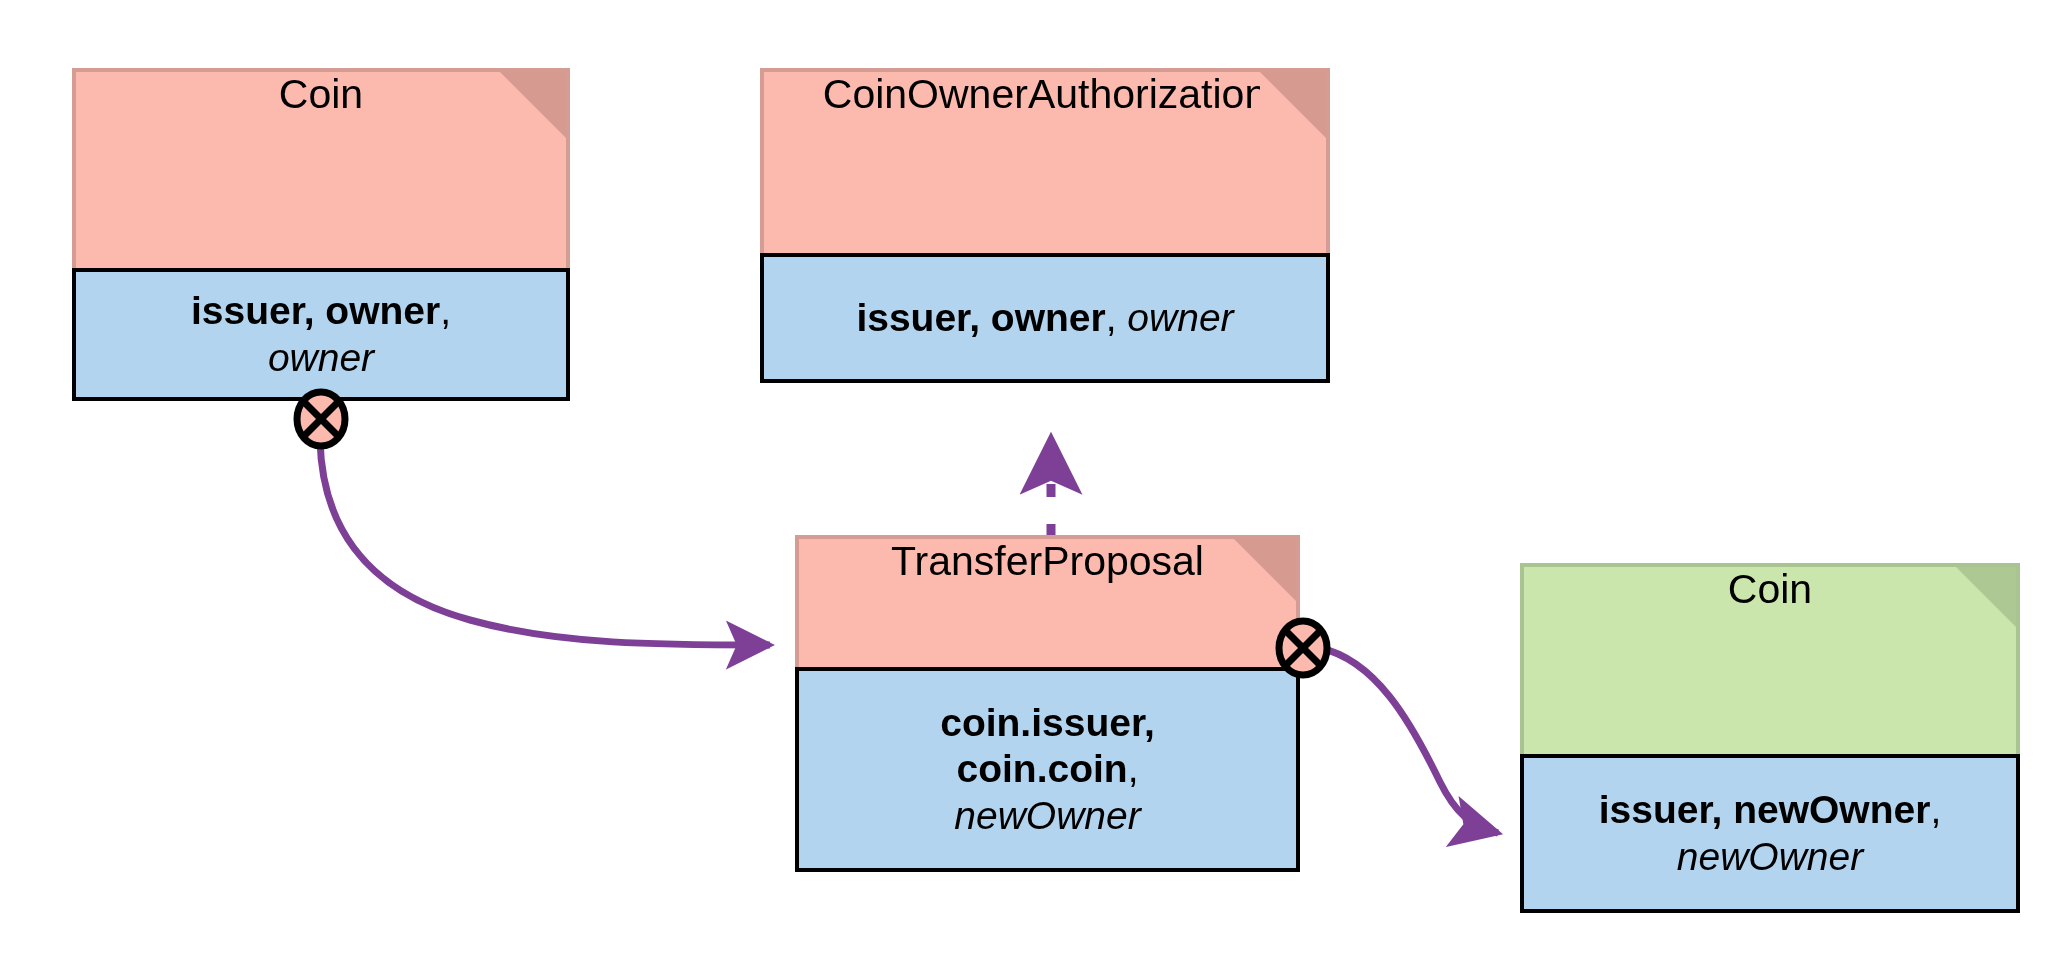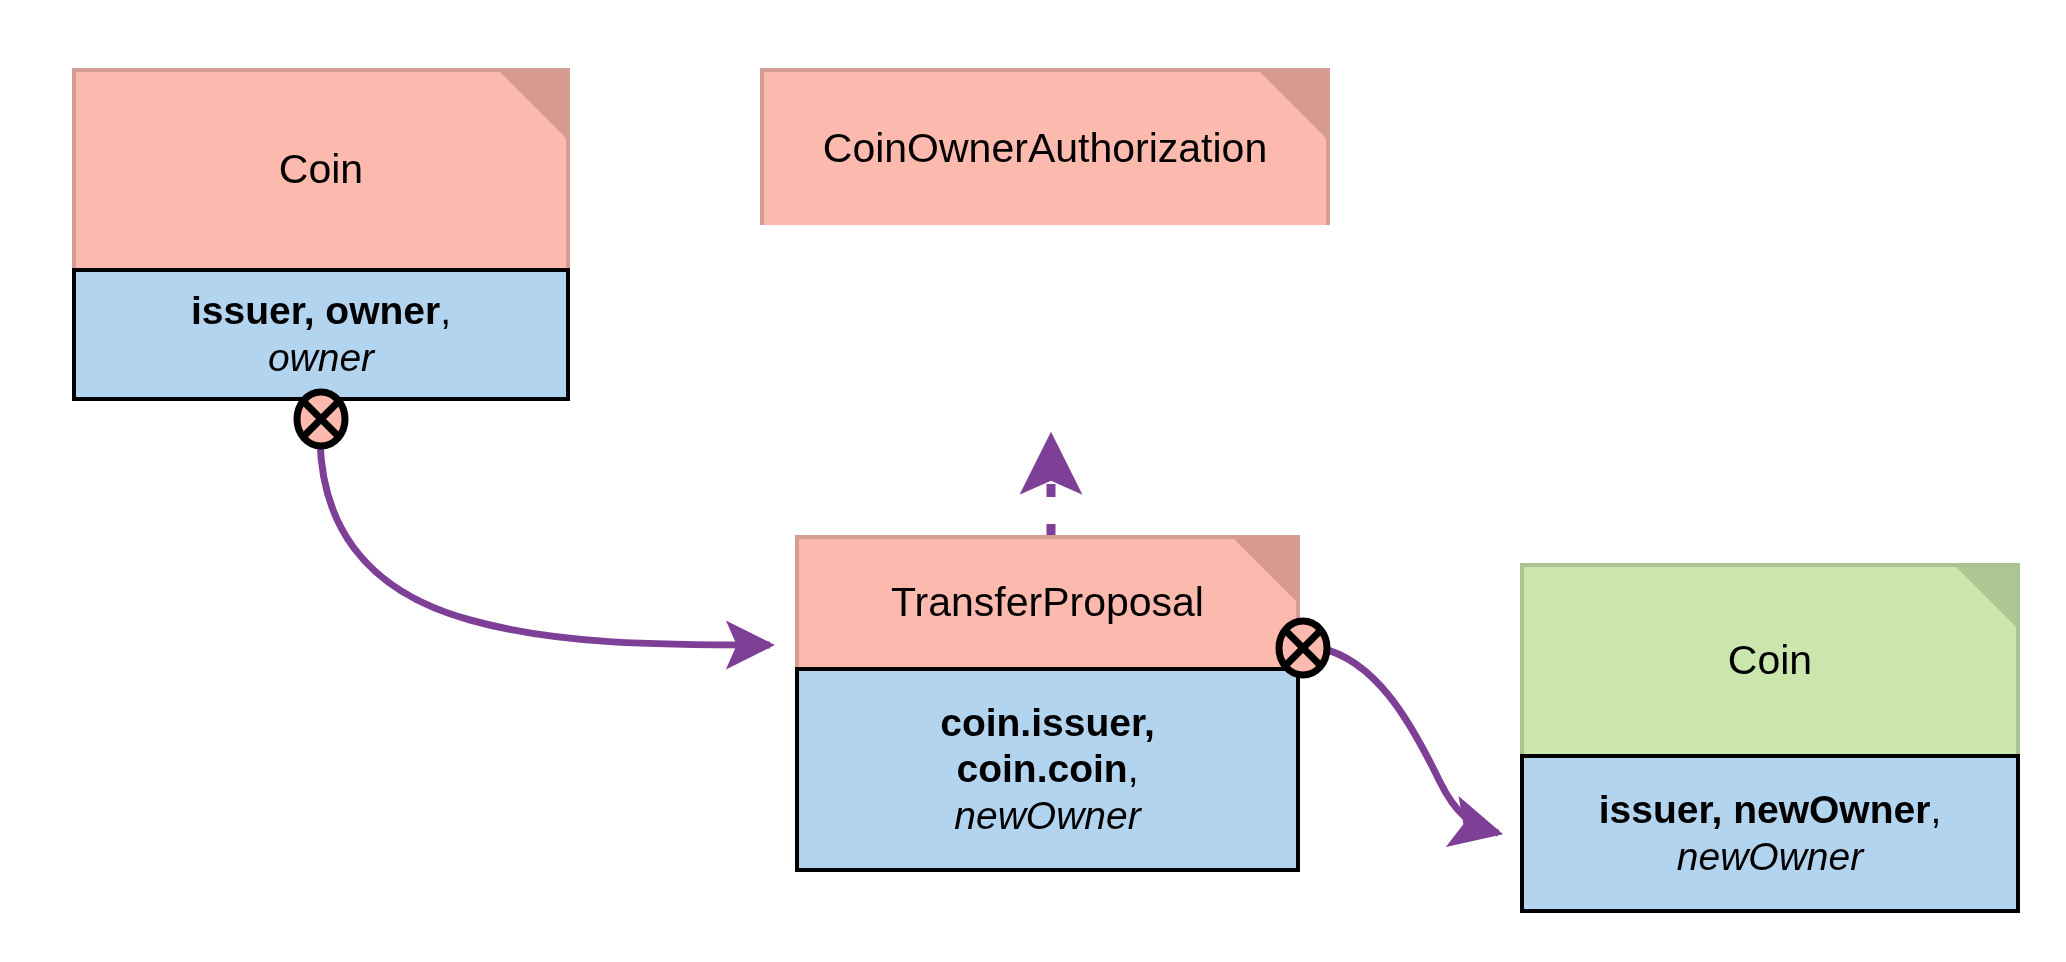"Coin" .node-header { align-items: center -> flex-start }
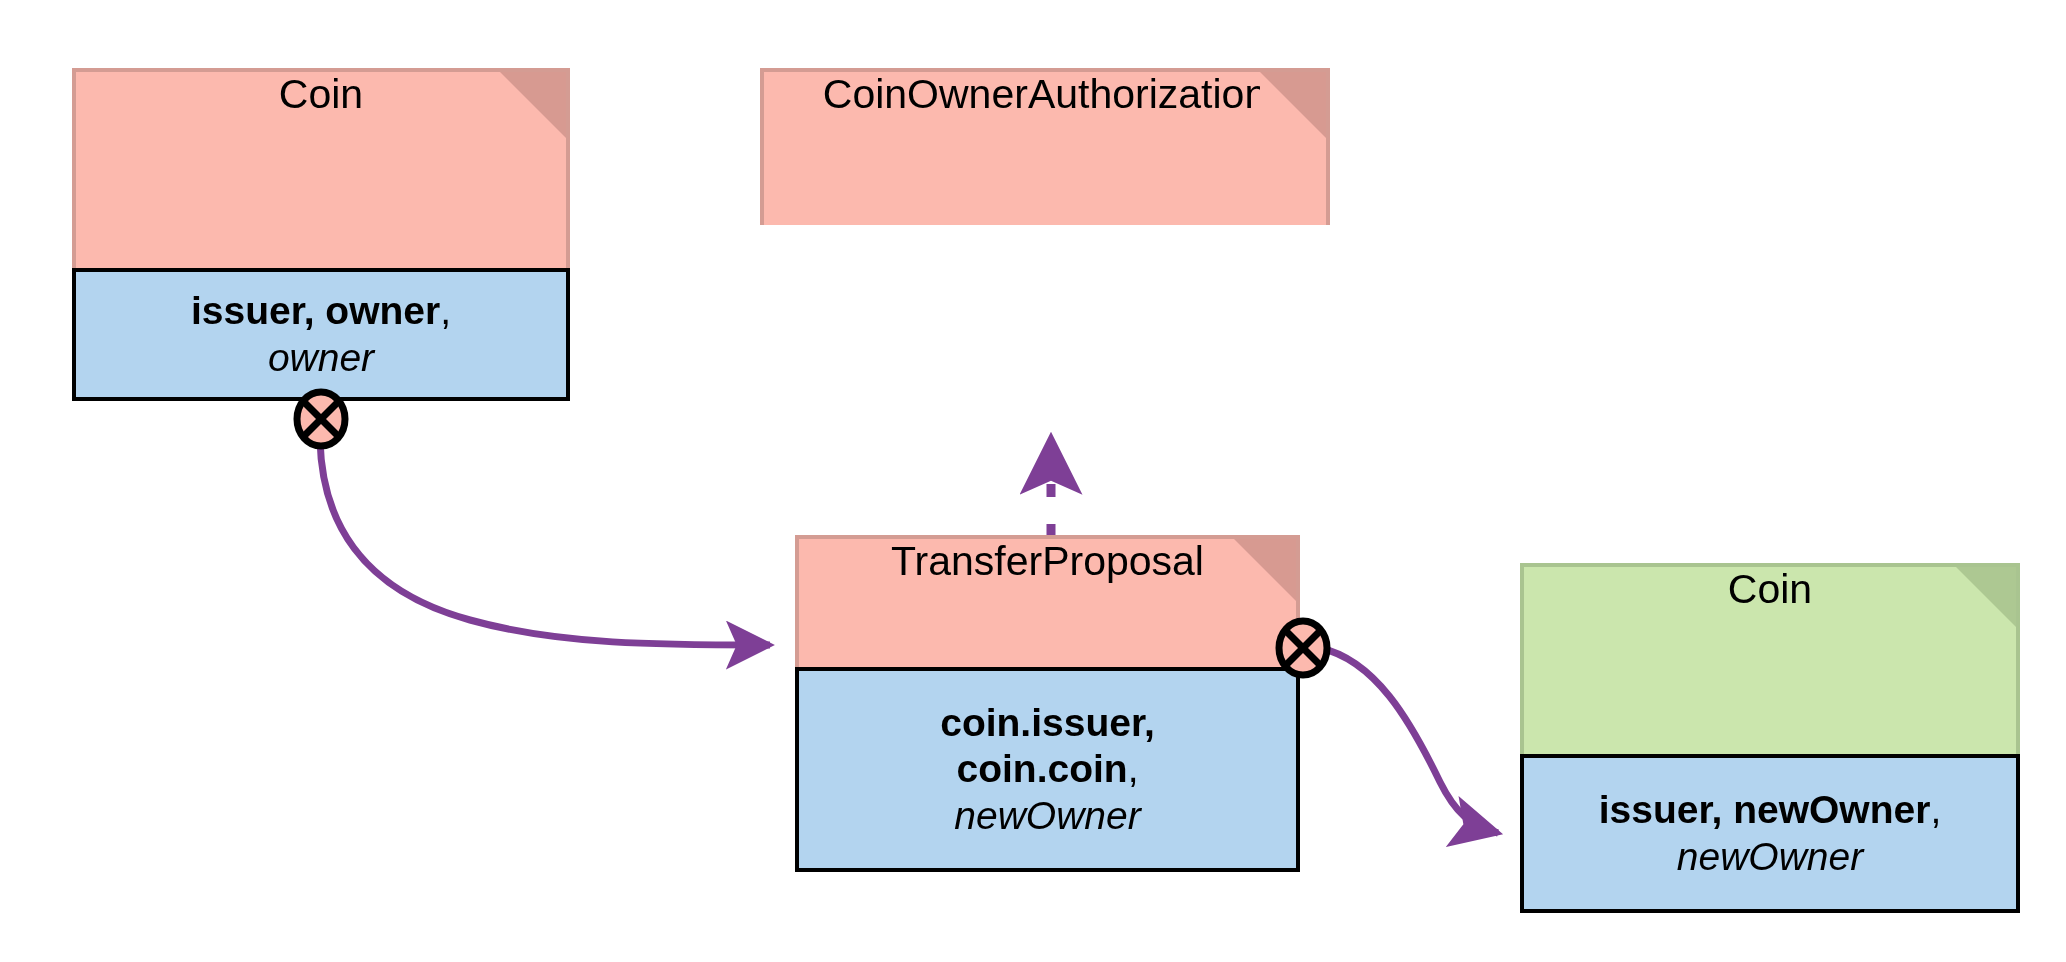"CoinOwnerAuthorization" div.node-header { height: 157px -> 185px }
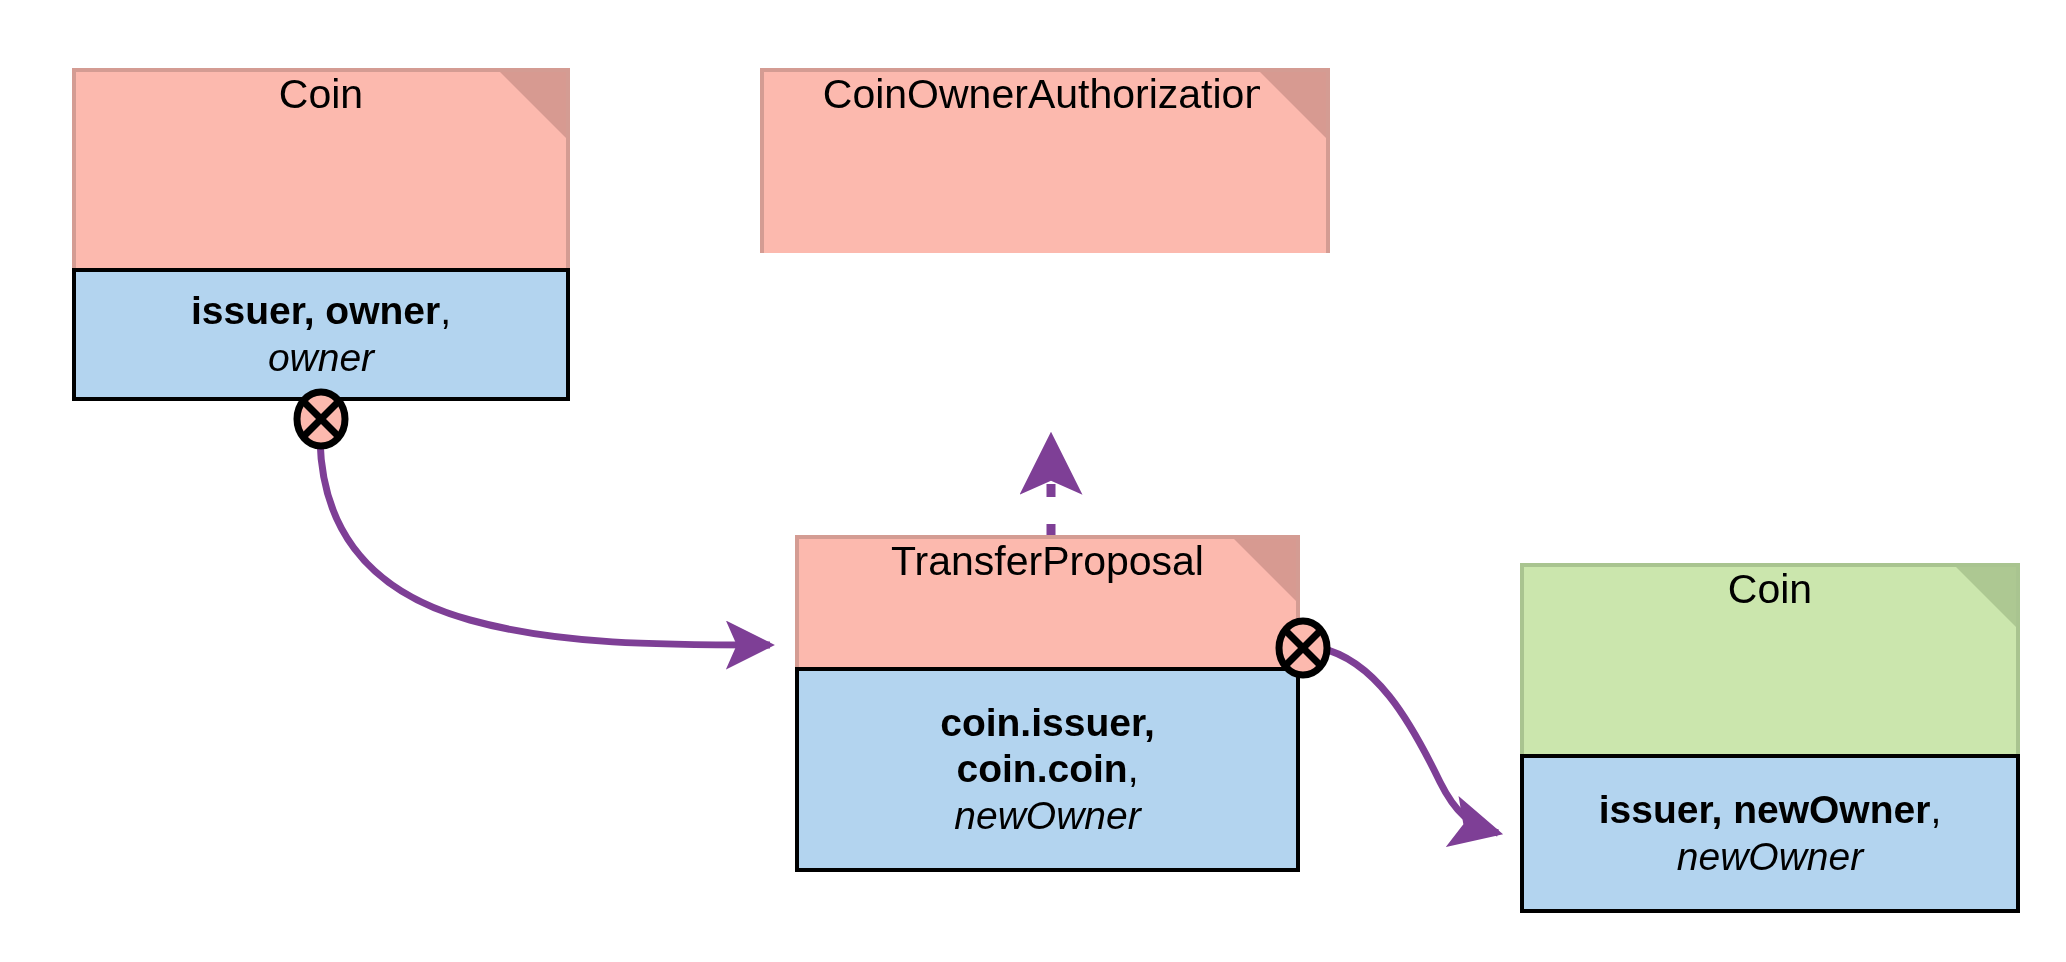"issuer, owner, owner" div.node-body { html: none -> <div> <div> <b>issuer, owner</b><span>,</span> <i>owner</i> </div> </div> }
